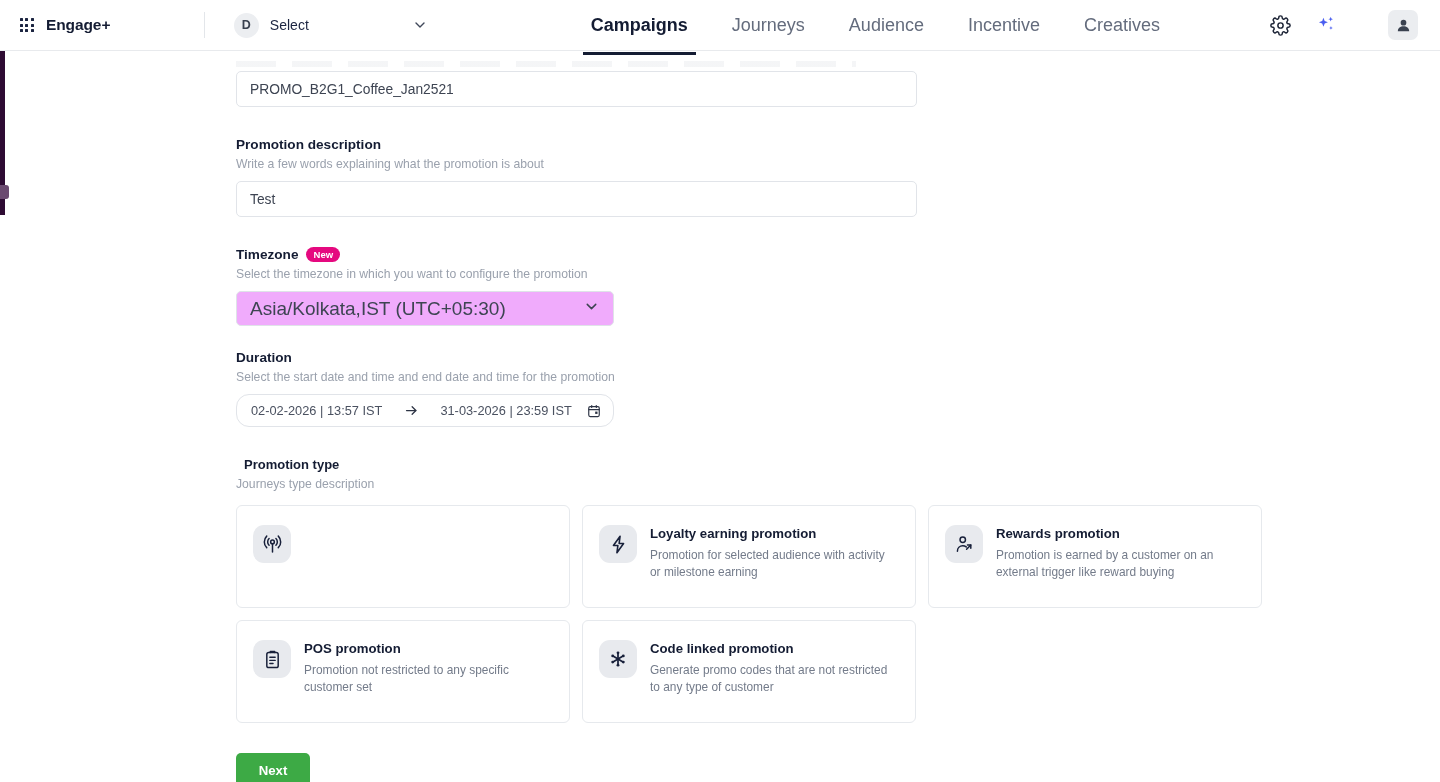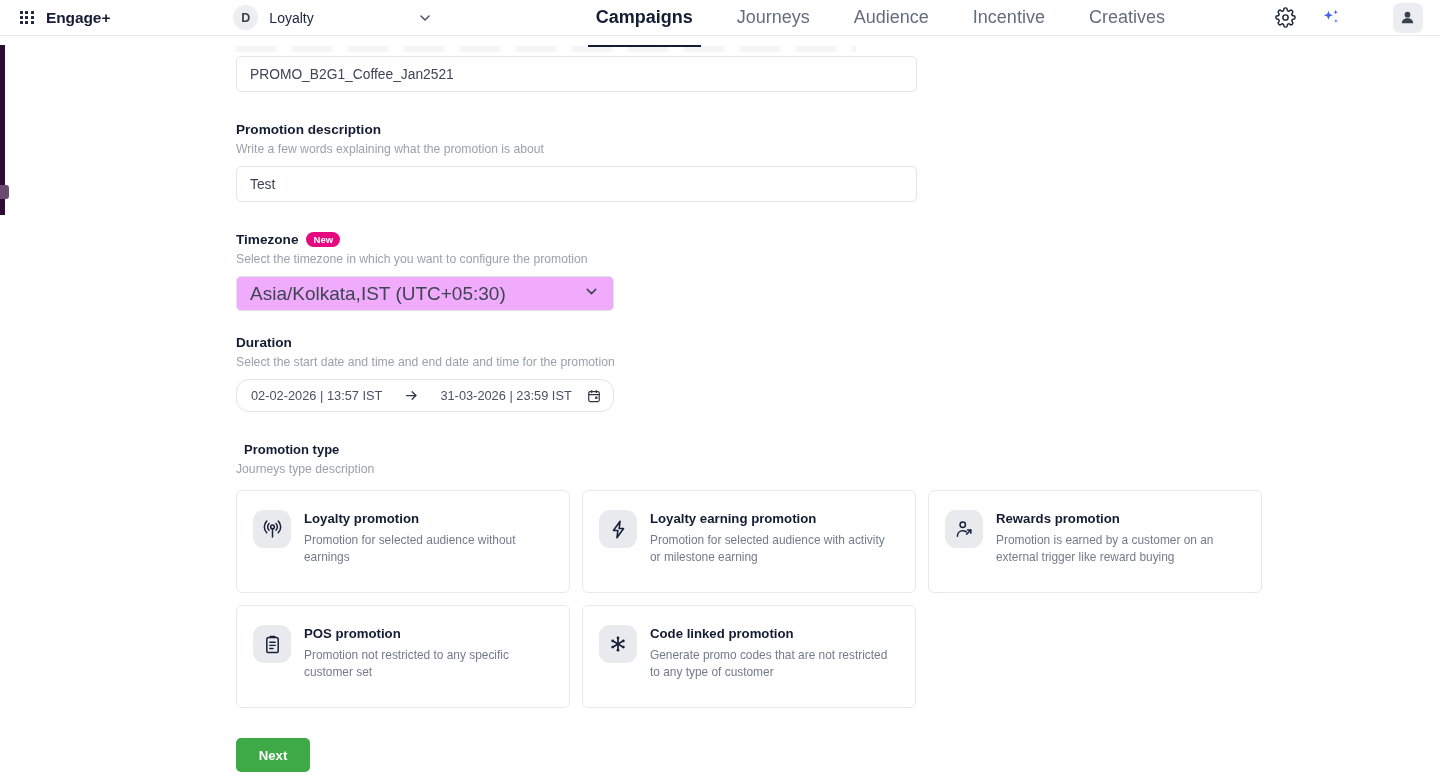"Engage+" .header { height: 36px -> 51px }
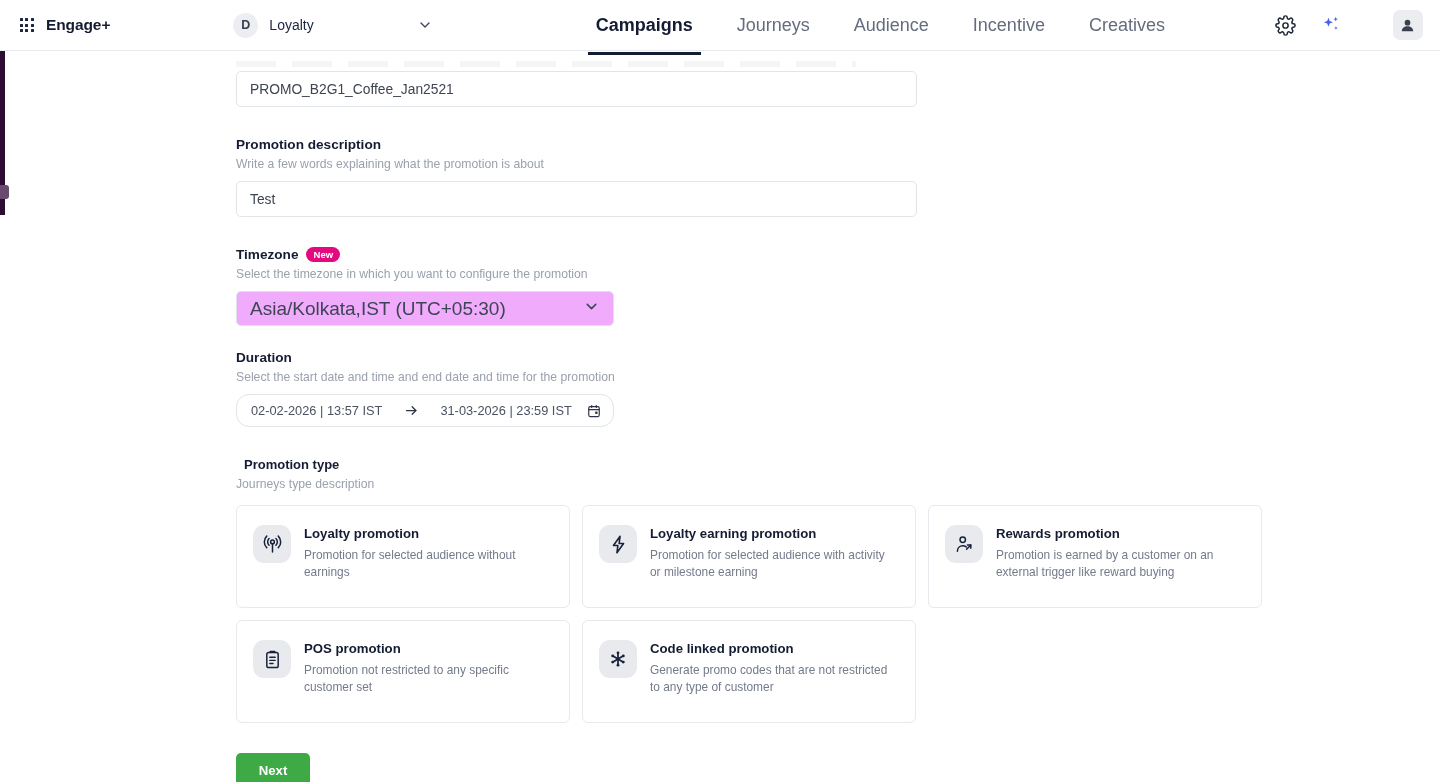"Loyalty" span.ws-name { text: Loyalty -> Select }
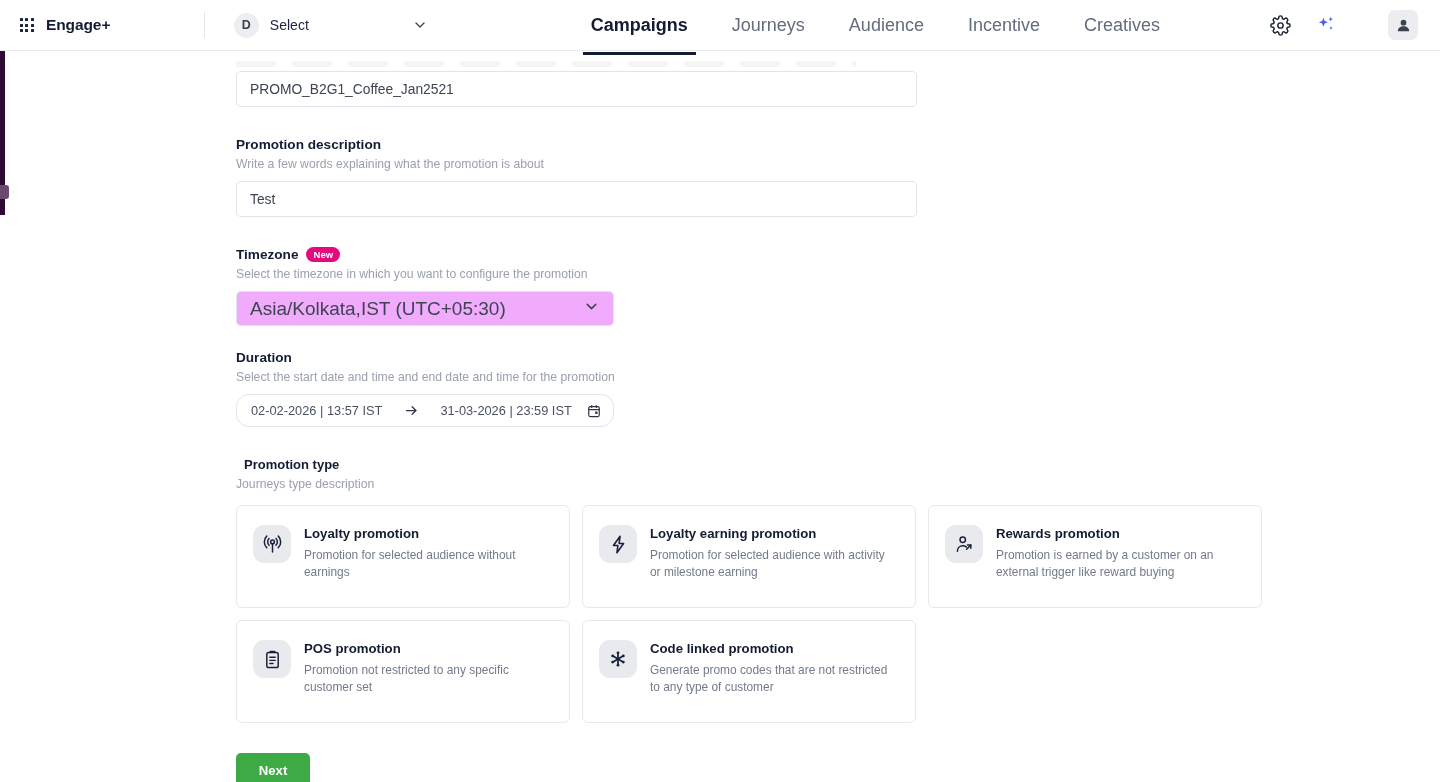"Loyalty promotion" span.promo-text { html: <span> <span>Loyalty promotion</span> <span>Promotion for selected audience without earnings</span> </span> -> none }
